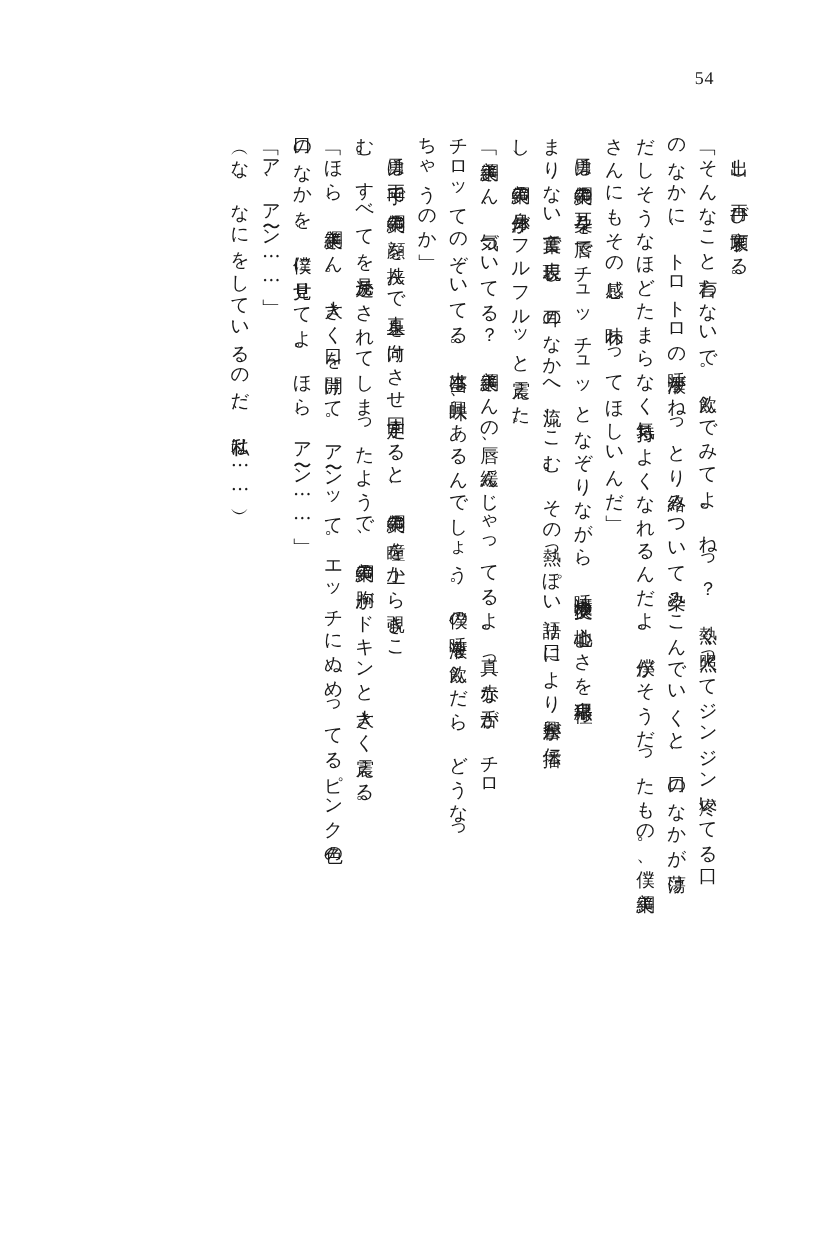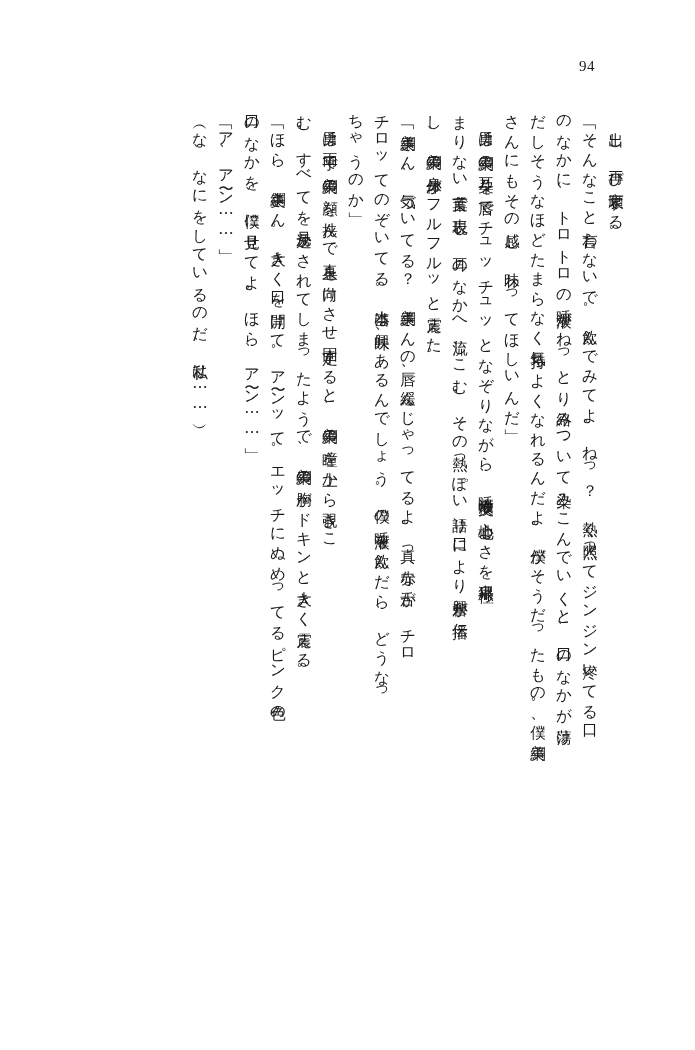"94" div { text: 94 -> 54 }
